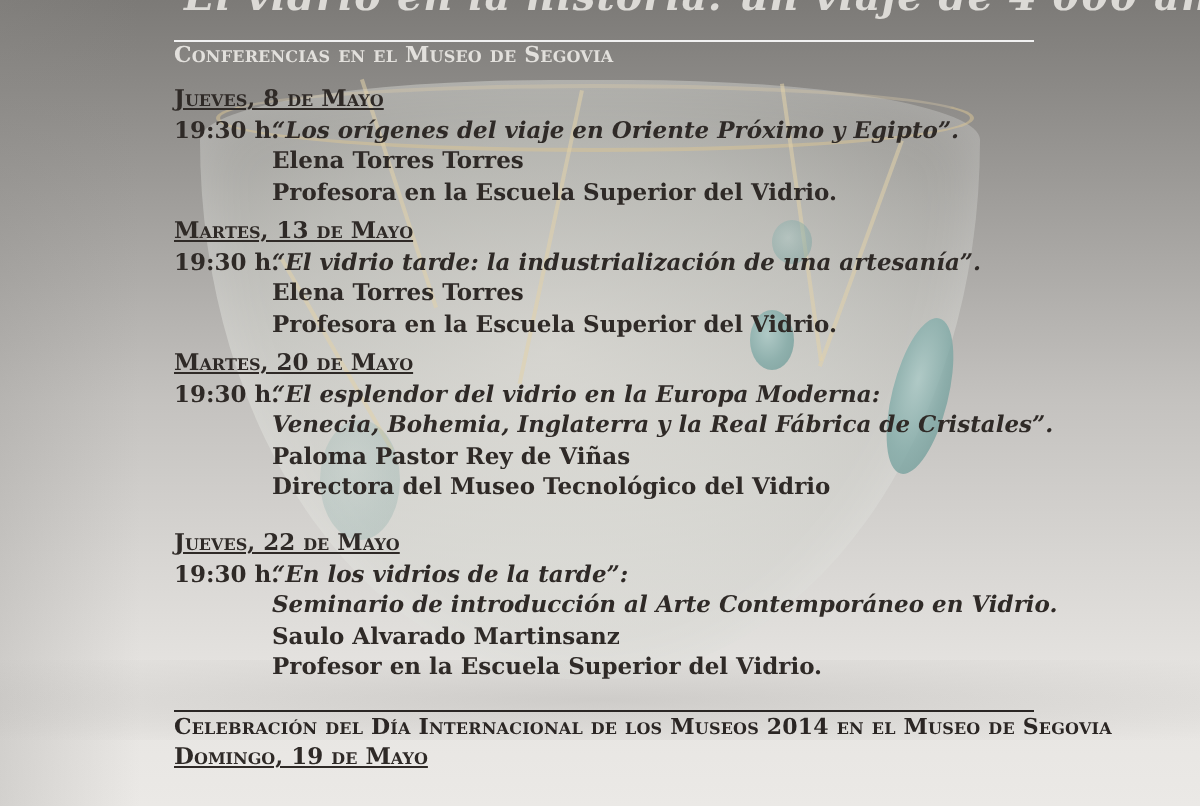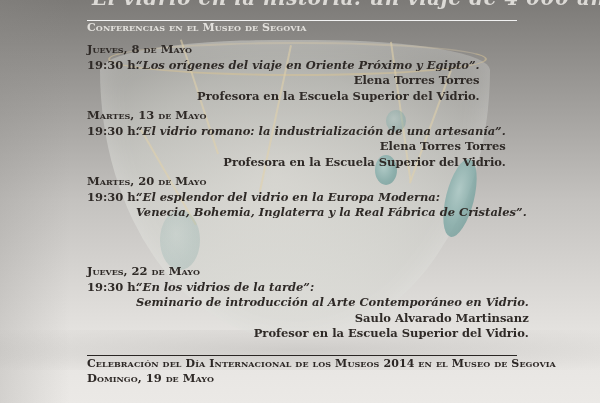"Jueves, 8 de Mayo" .event .date { text-decoration: none -> underline }
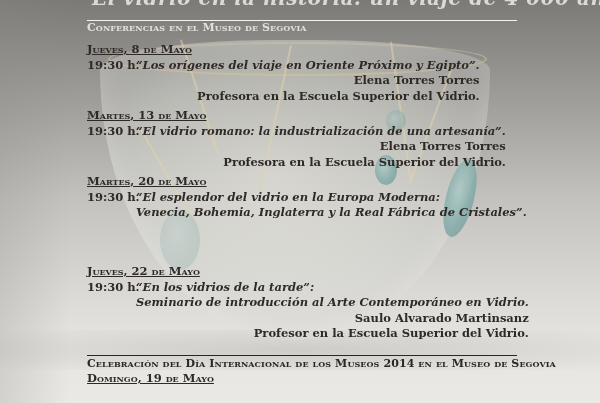"Elena Torres Torres" .event .indent { text-align: right -> none }
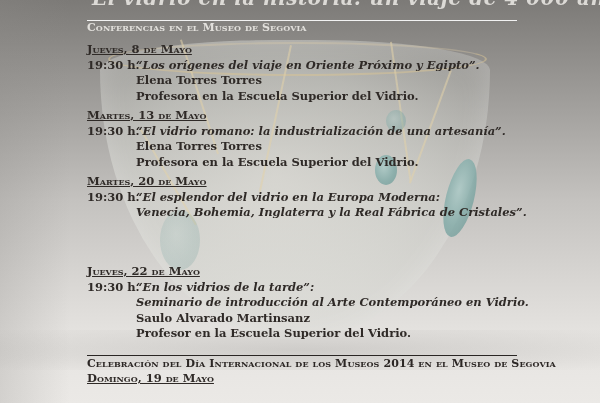"“El vidrio romano: la industrialización" span.talk { text: romano -> tarde }
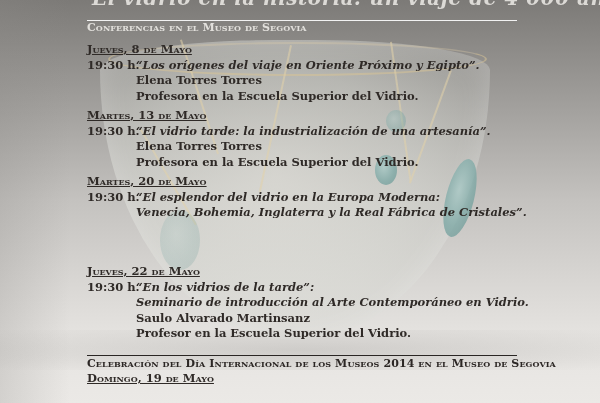"Paloma Pastor Rey de Viñas" div.row { html: none -> <div>Paloma Pastor Rey de Viñas</div> }
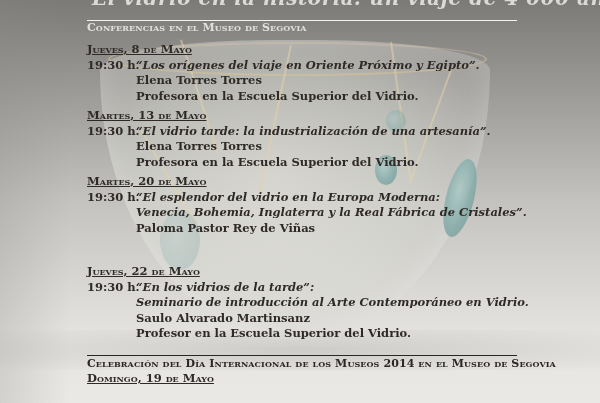"Directora del Museo Tecnológico del" div.row { html: none -> <div>Directora del Museo Tecnológico del Vidrio</div> }
